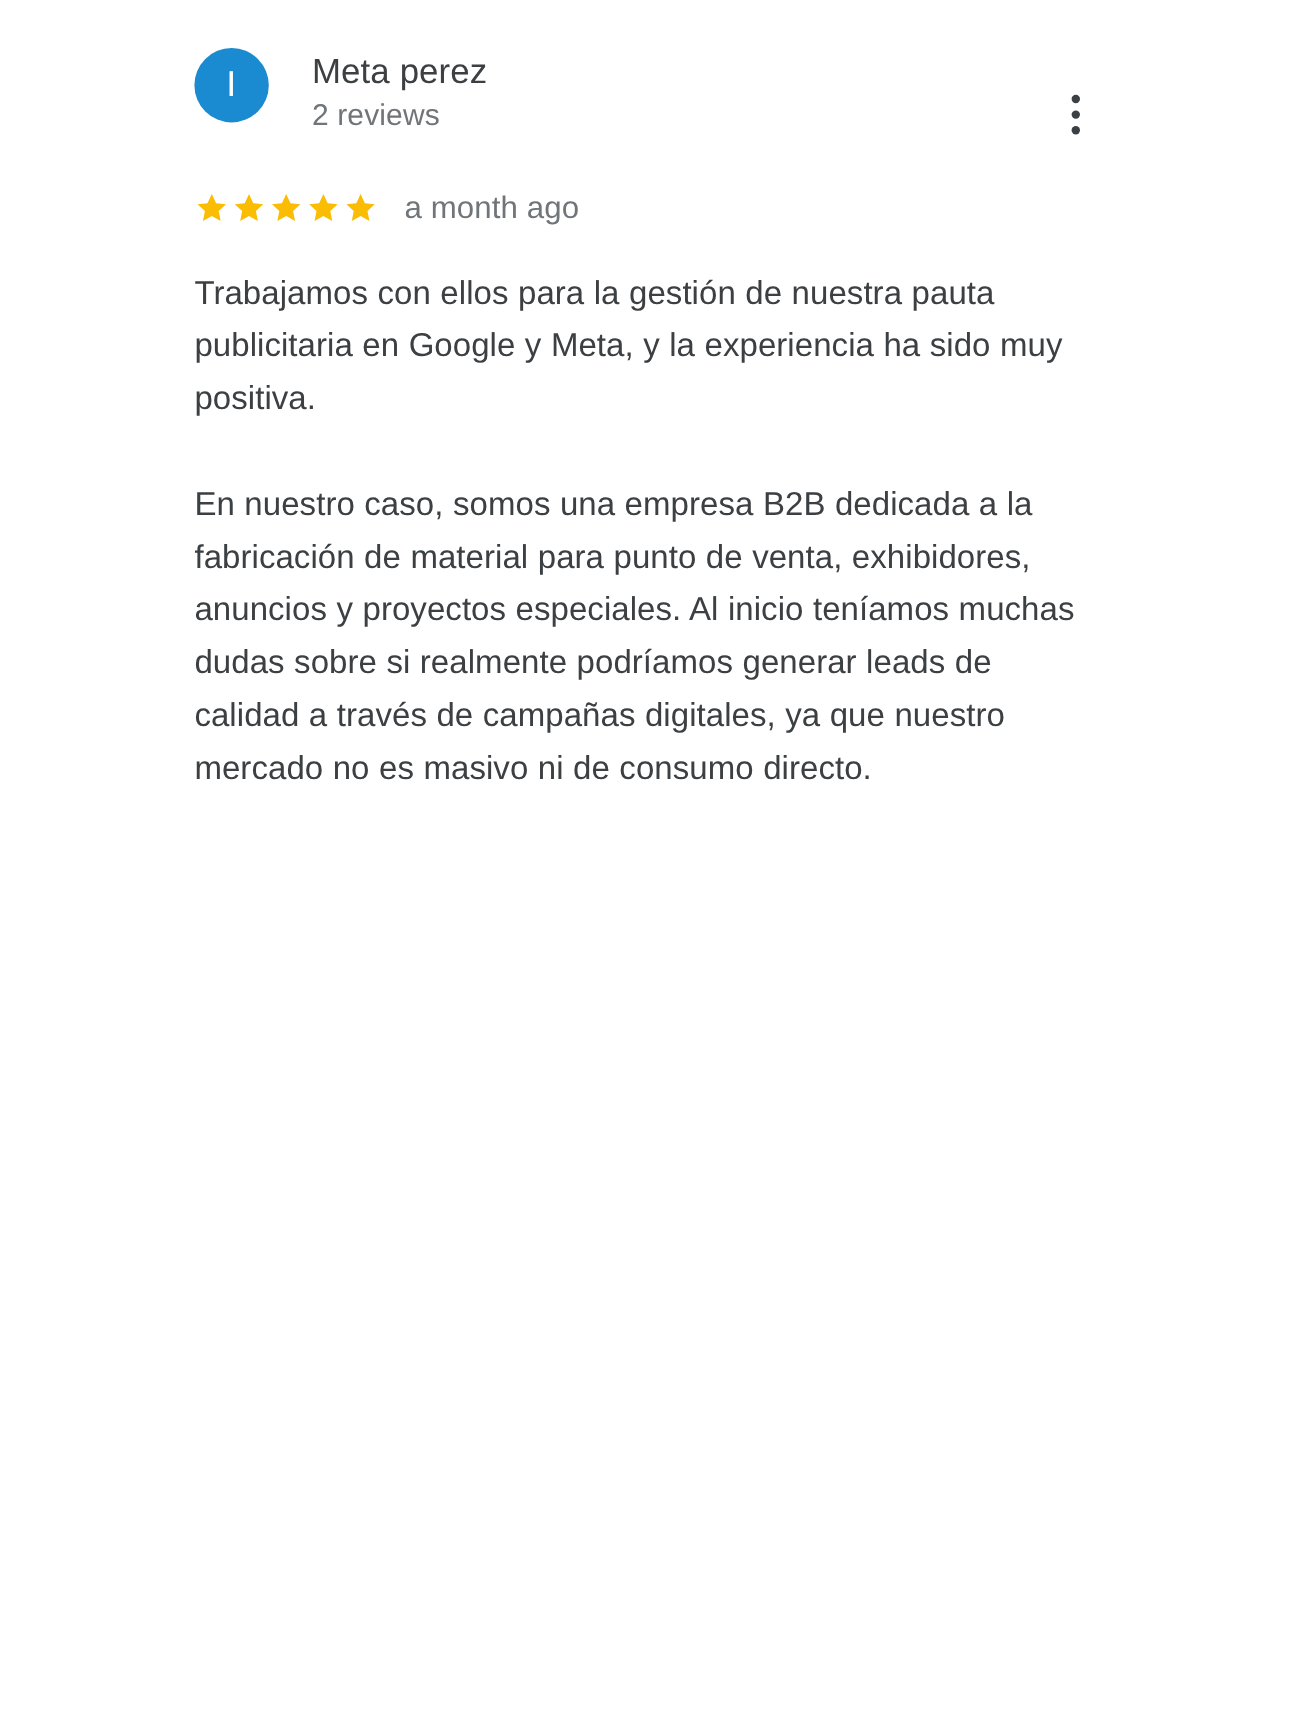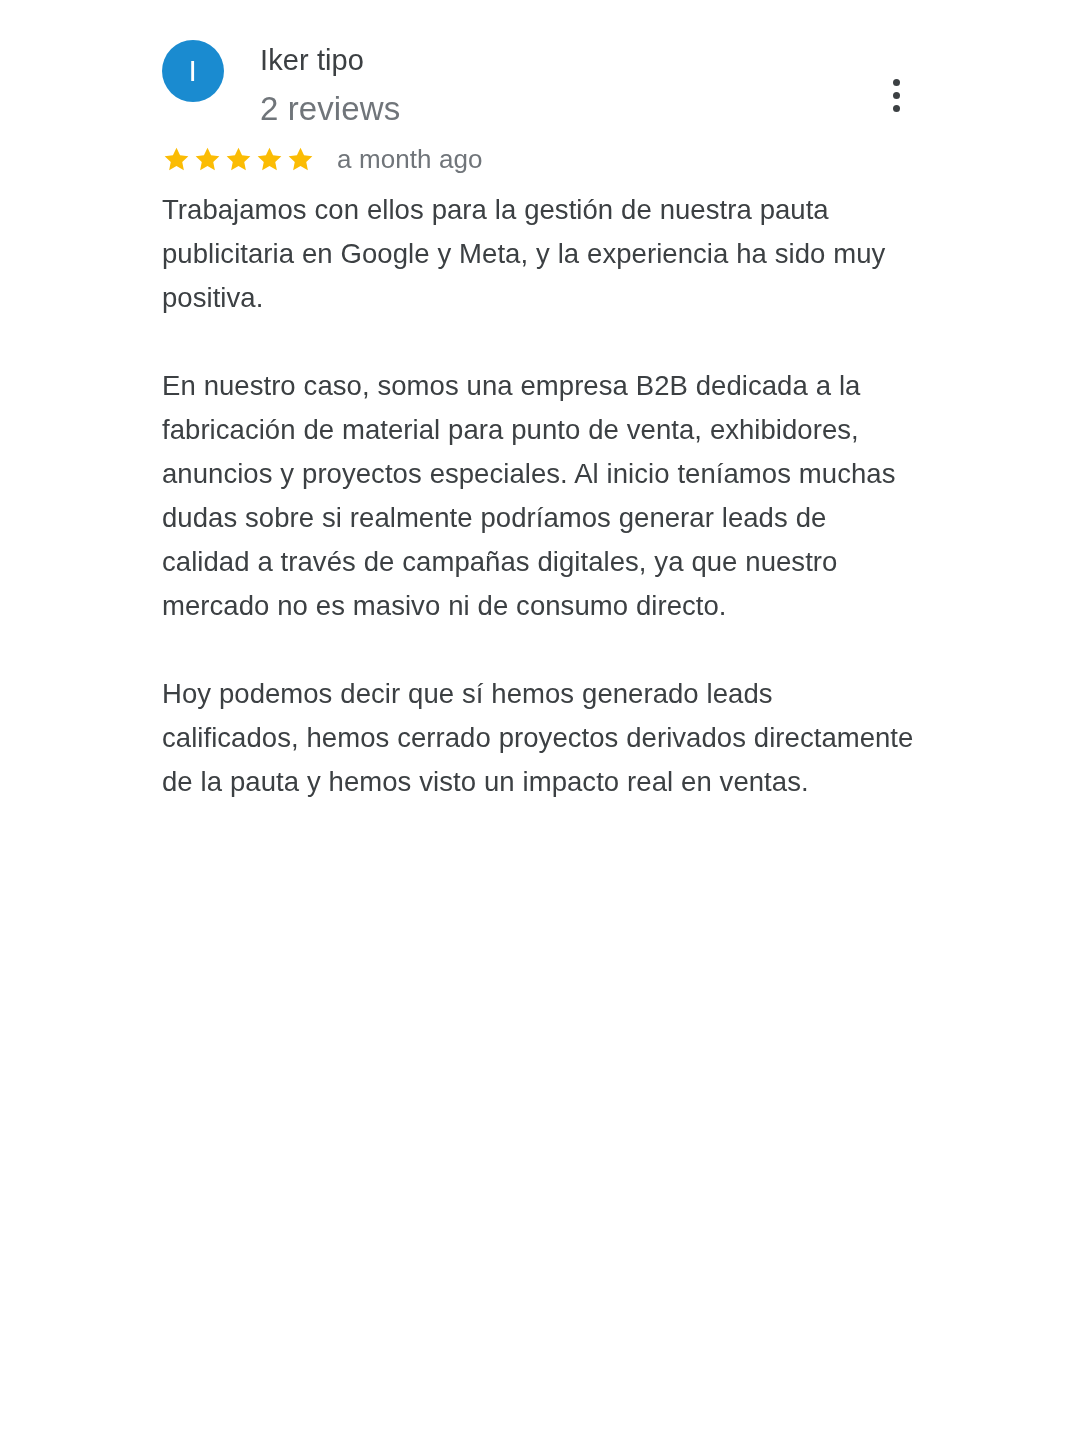"Iker tipo" div.reviewer-name { text: Iker tipo -> Meta perez }
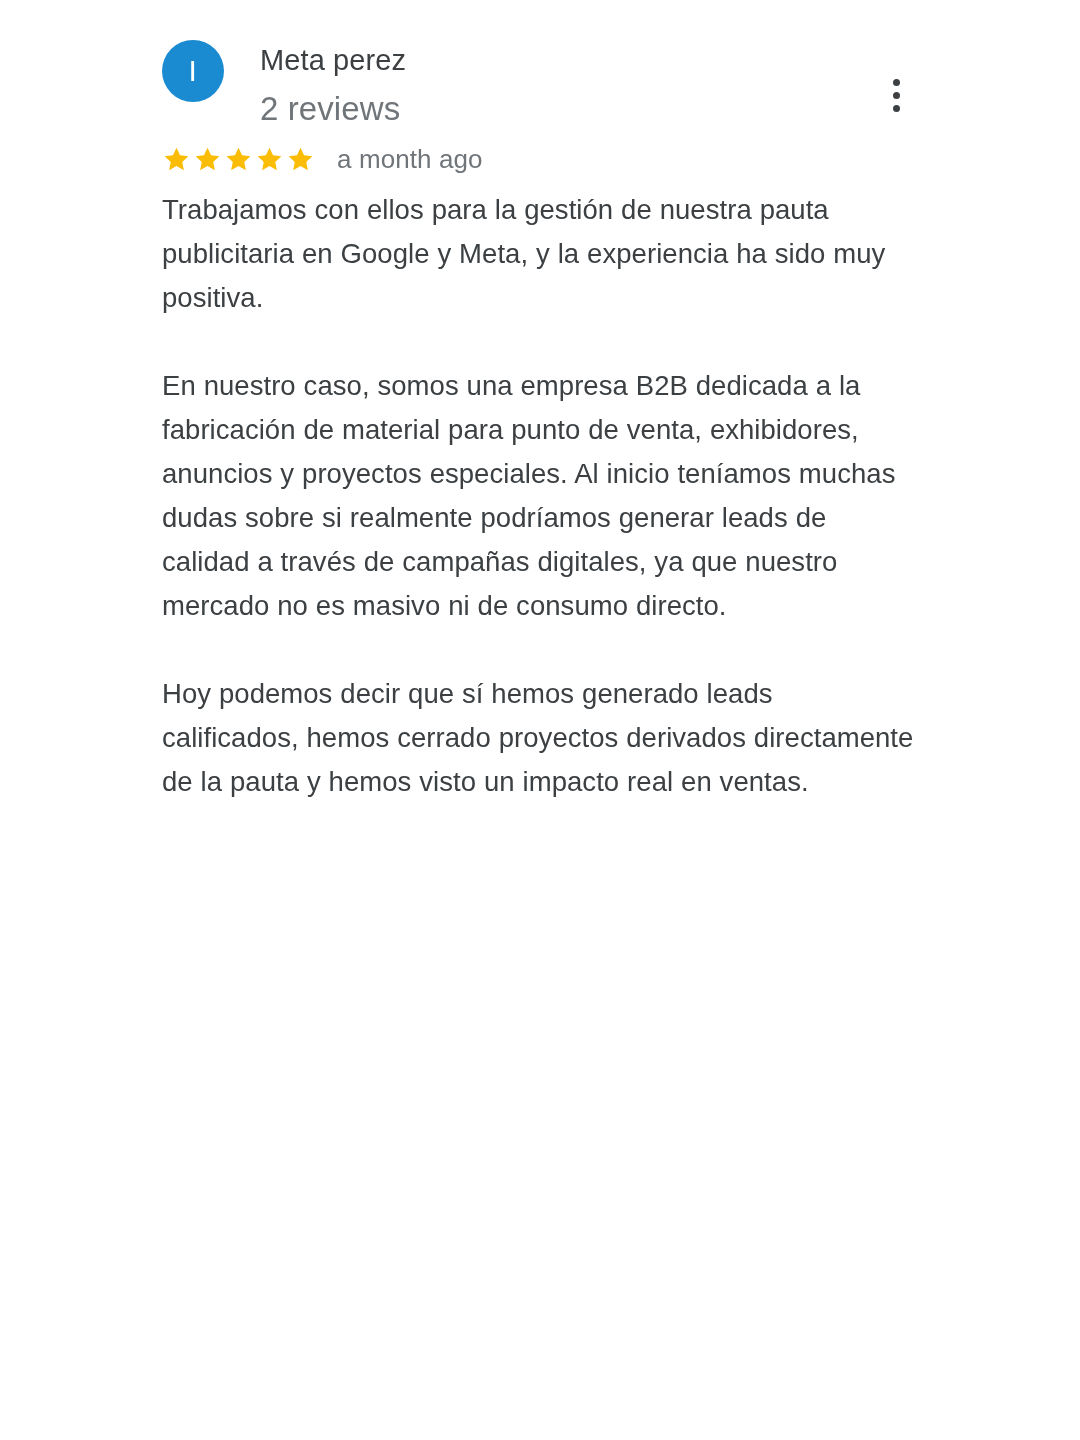"2 reviews" .reviewer-meta { font-size: 33px -> 25px; margin-top: 14px -> 2px }
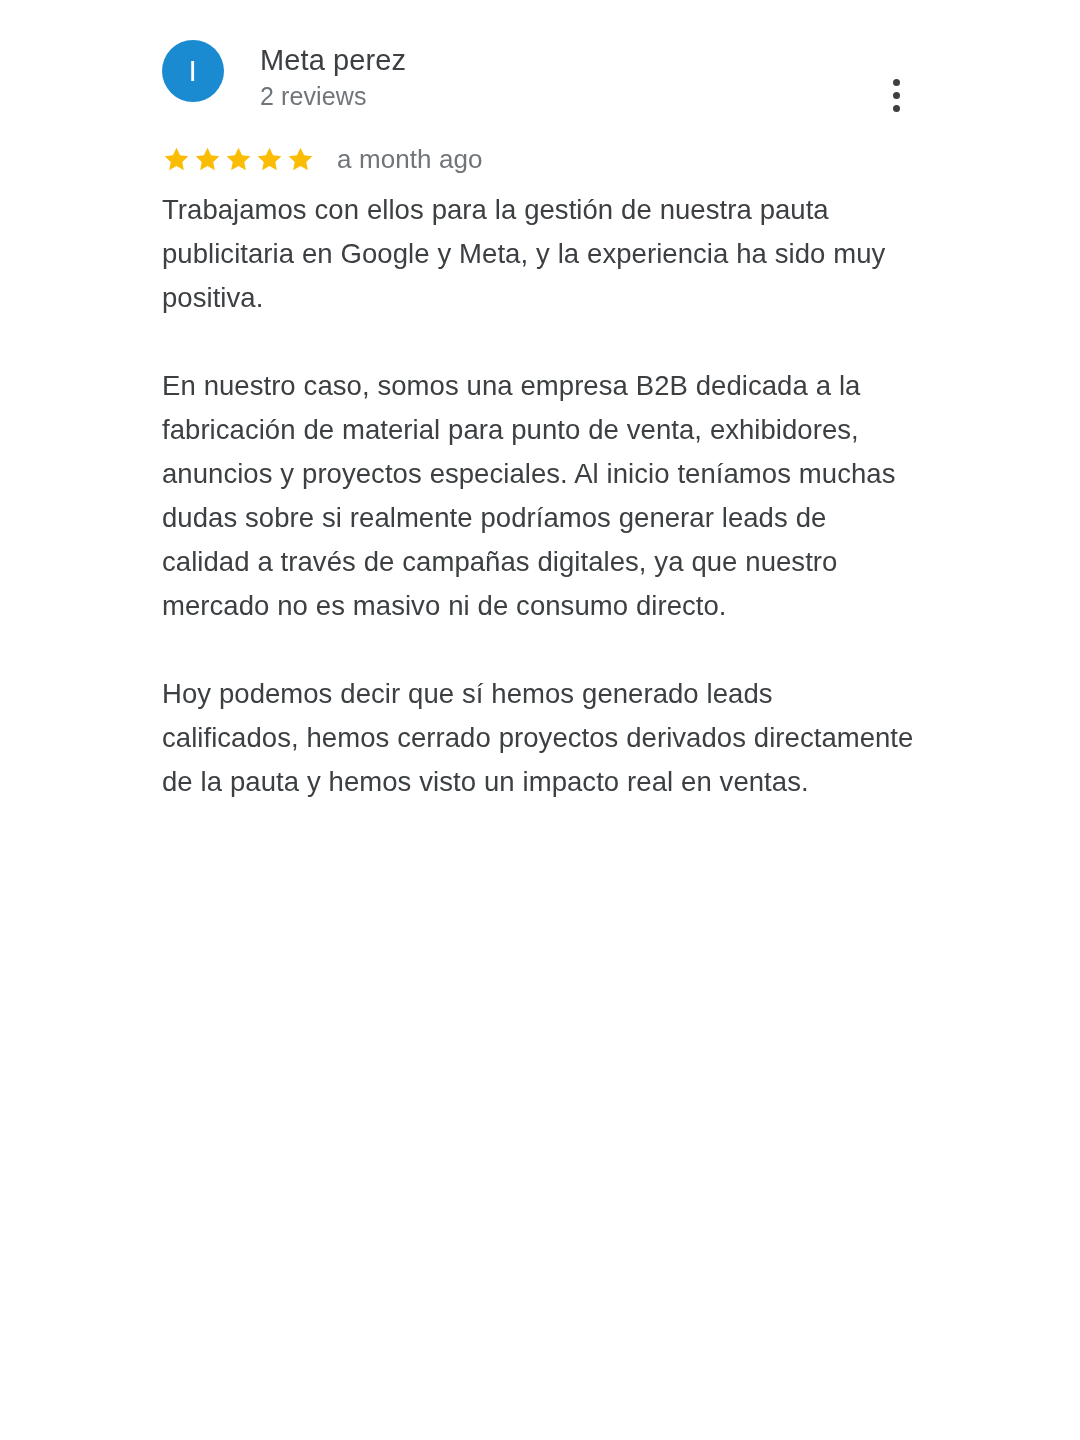"a month ago" .rating-row { top: 144px -> 158px }
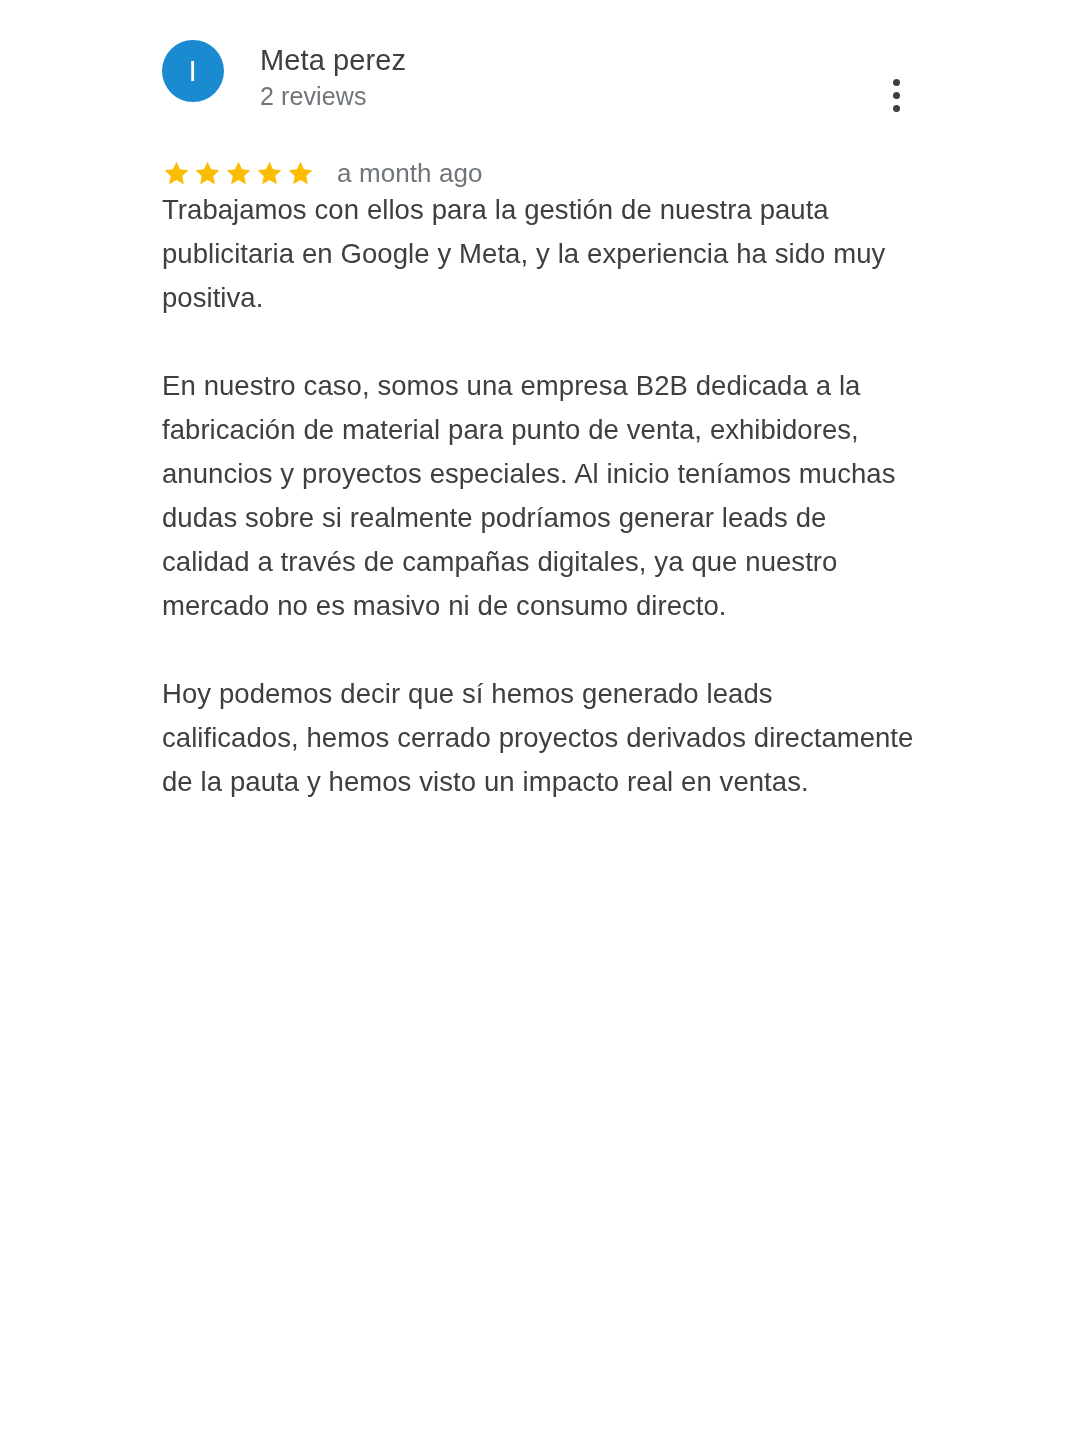"Trabajamos con ellos para la" .review-body { top: 188px -> 222px }
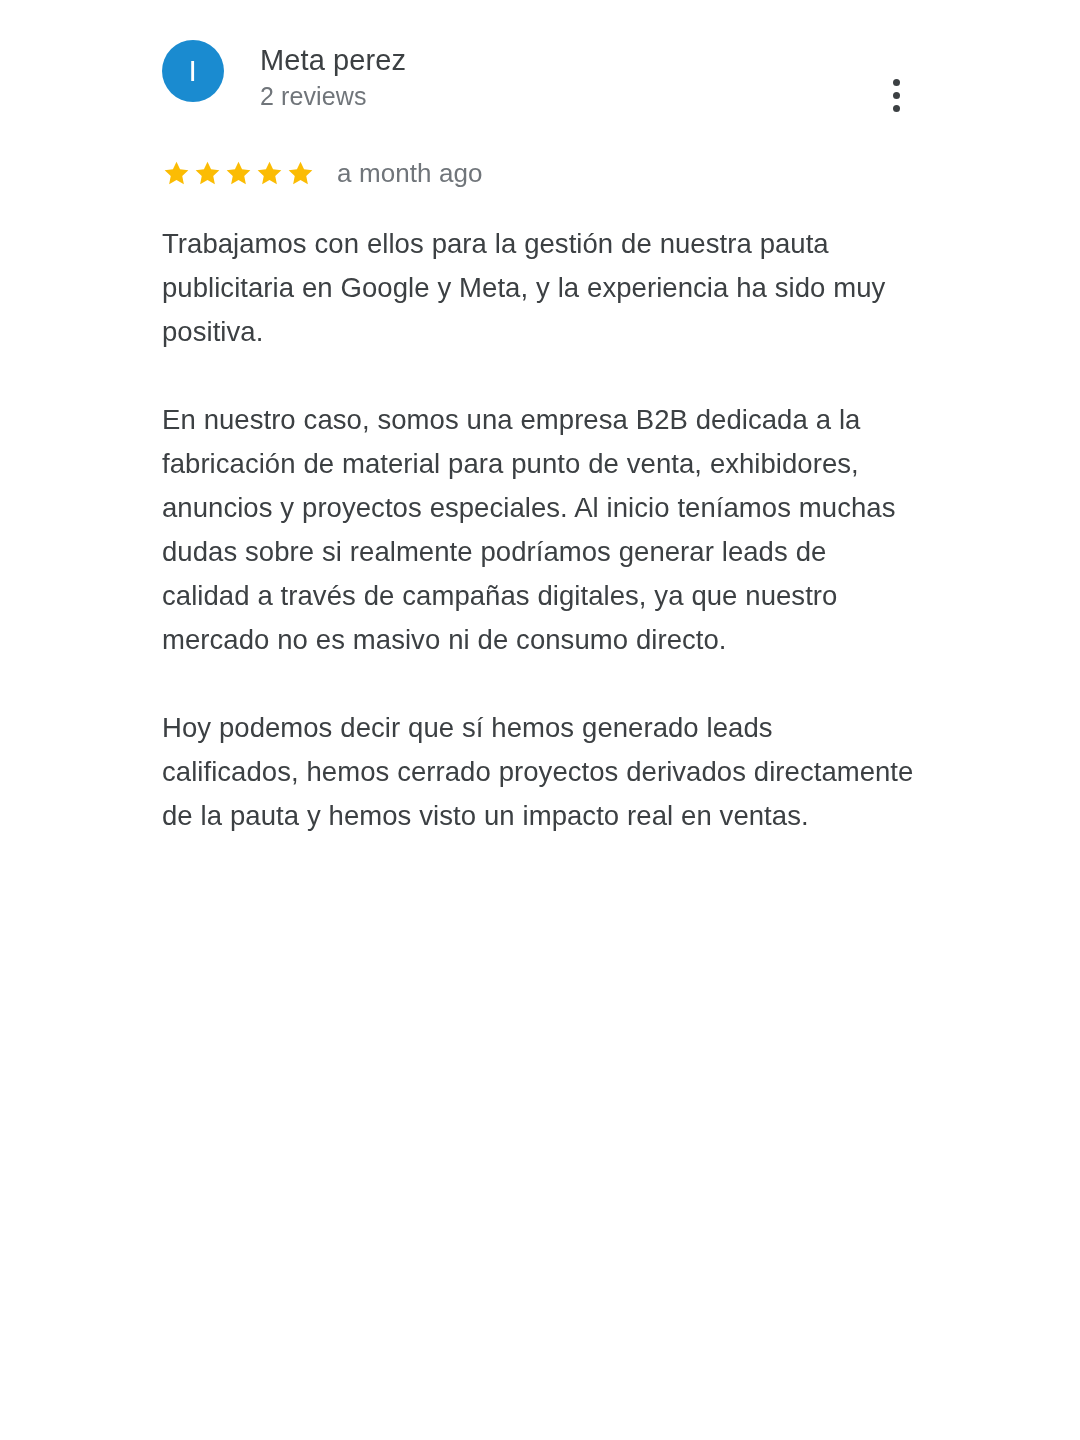"Hoy podemos decir que sí" p.review-paragraph { html: <p>Hoy podemos decir que sí hemos generado leads calificados, hemos cerrado proyectos derivados directamente de la pauta y hemos visto un impacto real en ventas.</p> -> none }
